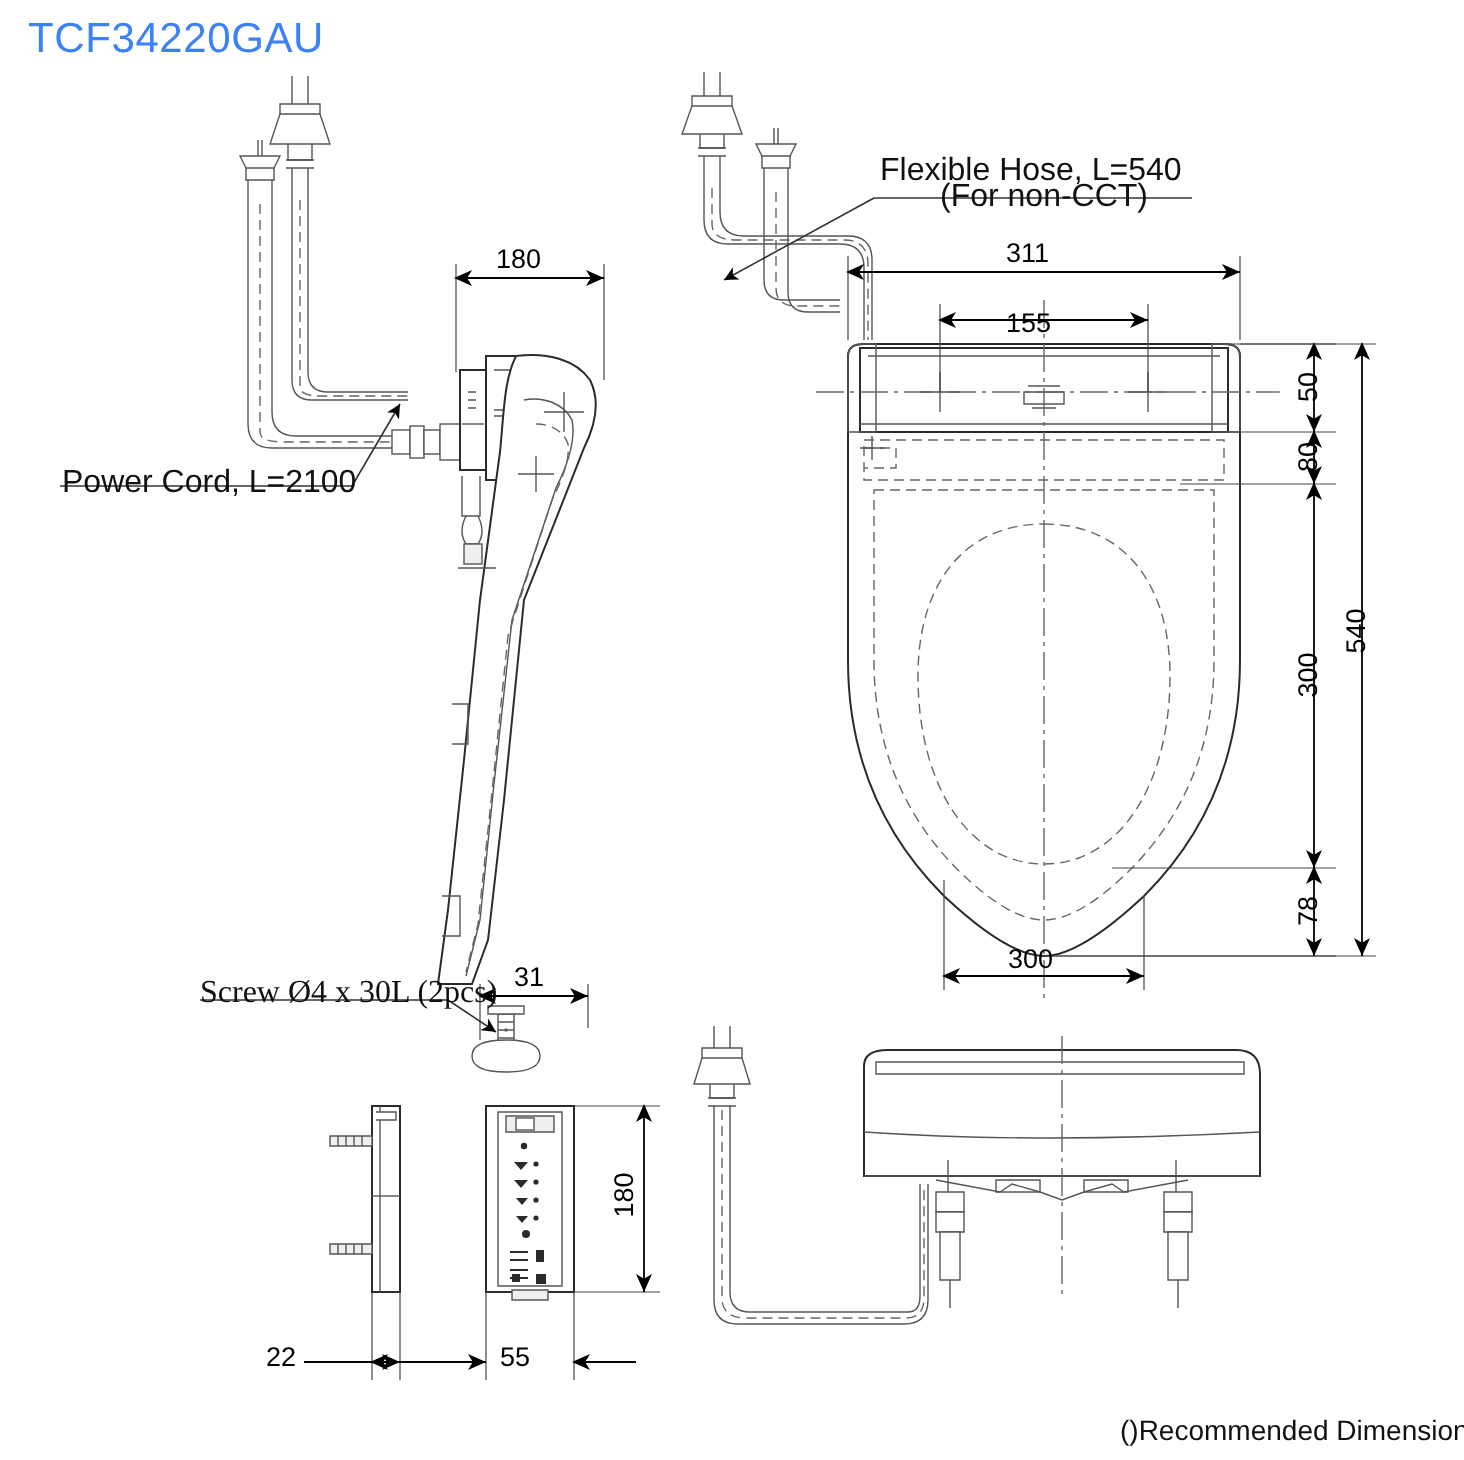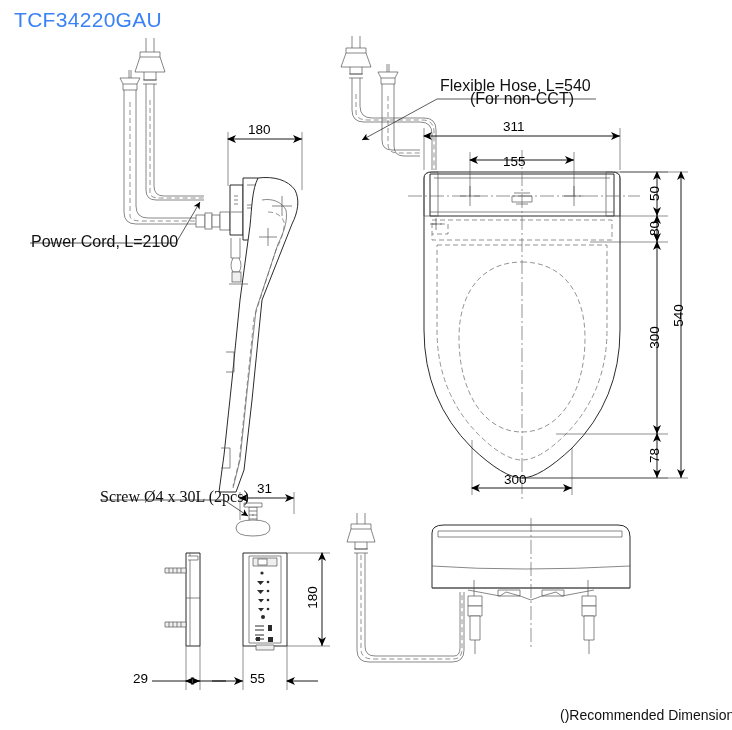"29" div.dim-label { text: 29 -> 22 }
